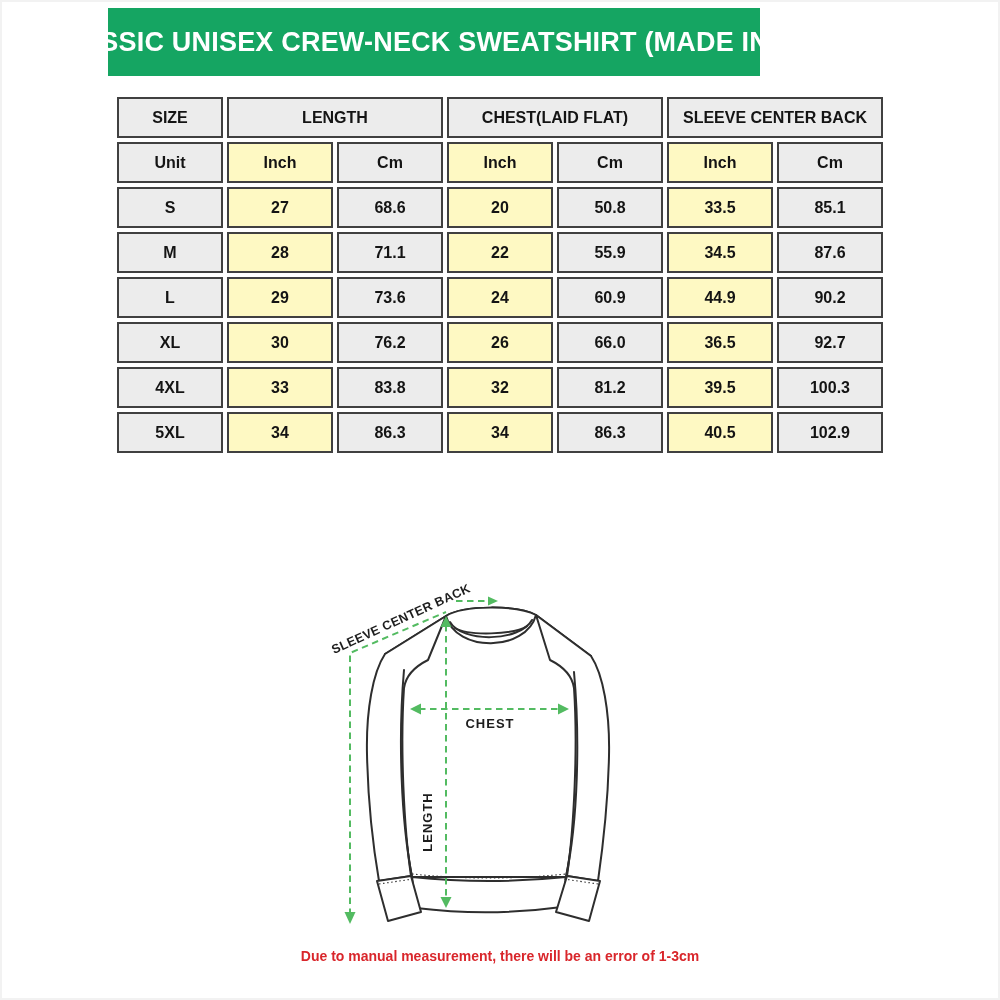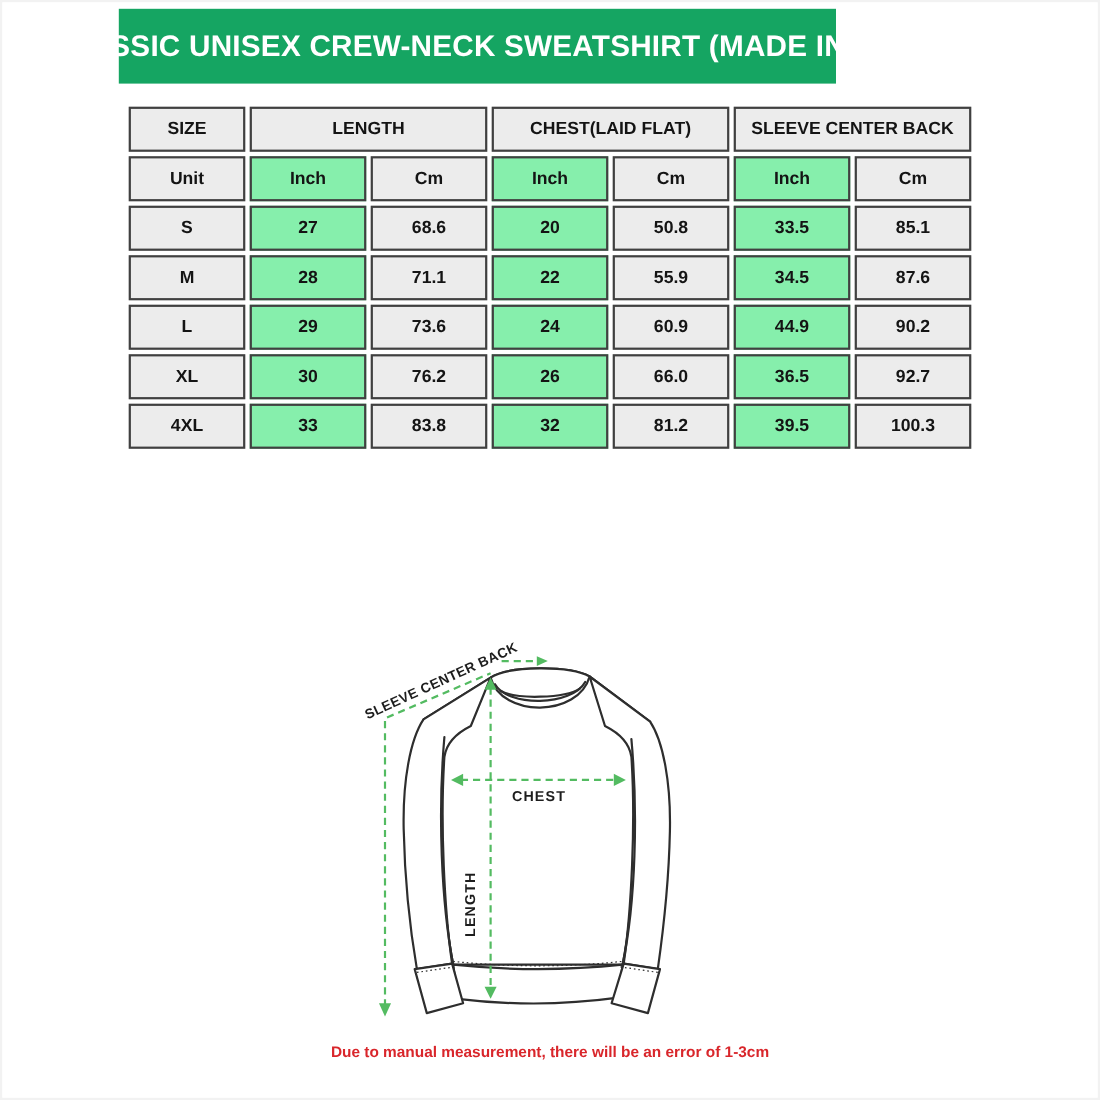"Inch" .bg-white { background: #86efac -> #fef9c3 }
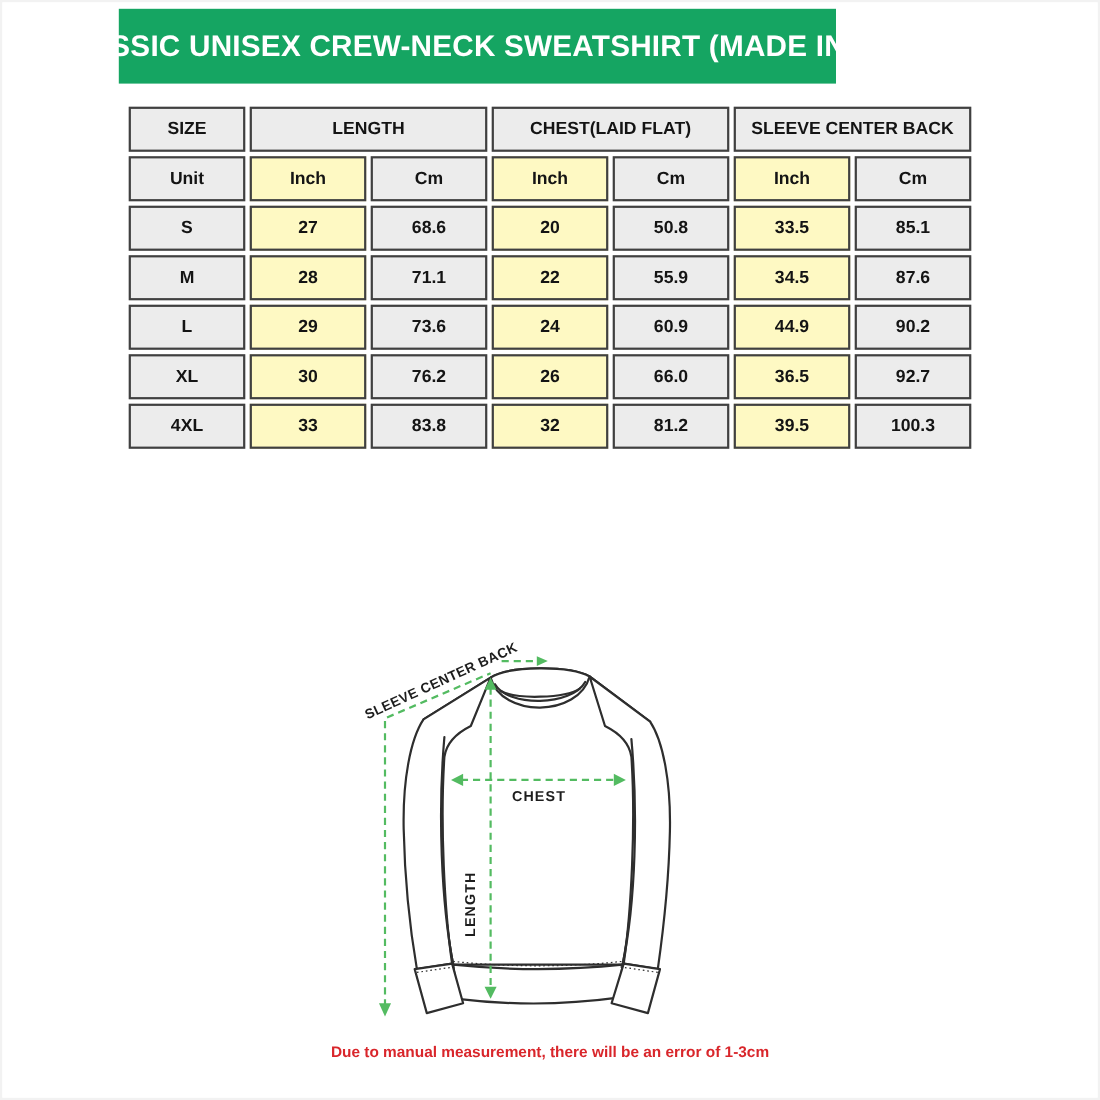"5XL" tr { html: none -> <tr> <td>5XL</td> <td>34</td> <td>86.3</td> <td>34</td> <td>86.3</td> <td>40.5</td> <td>102.9</td> </tr> }
